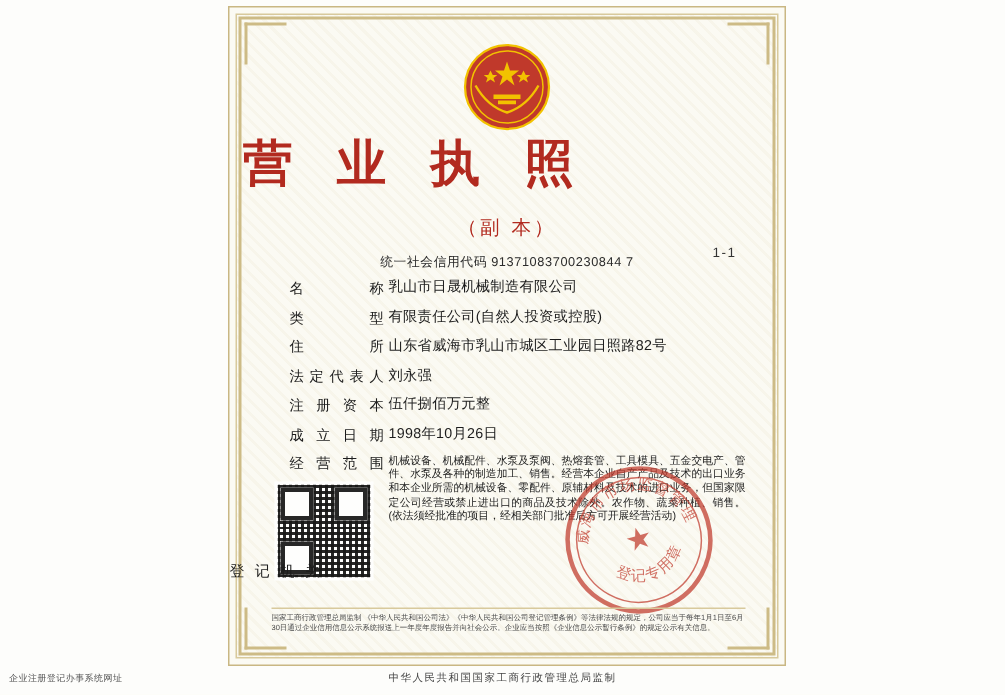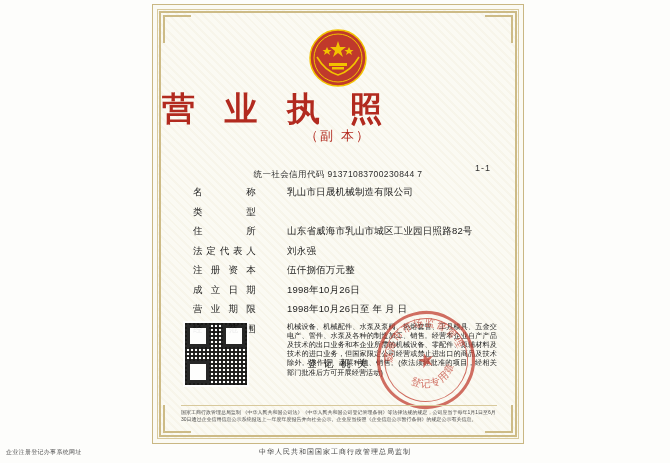"（副 本）" .subtitle { top: 122px -> 138px }
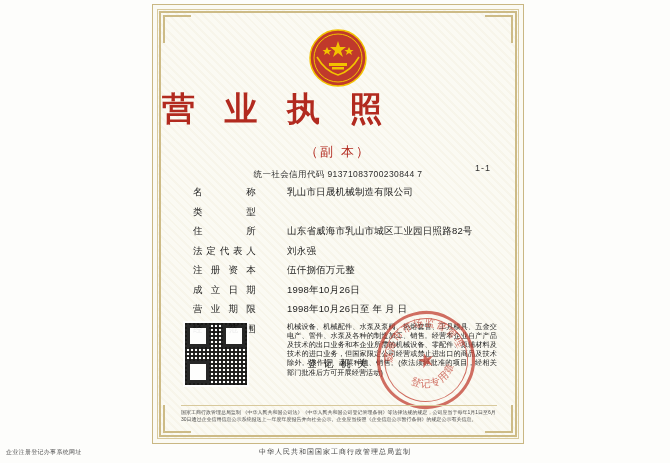"名 称" .row { gap: 28px -> none }
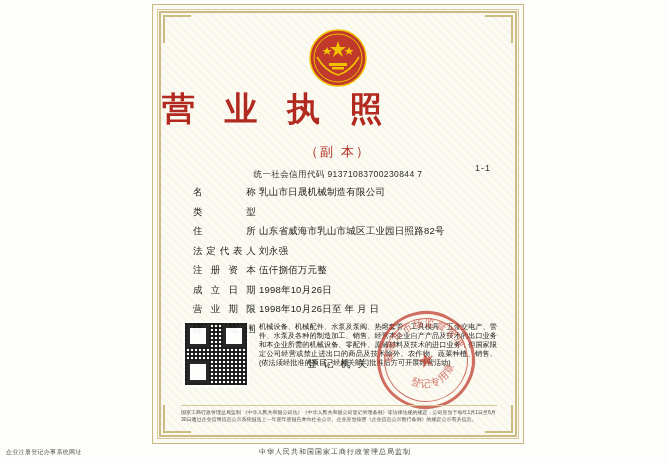"有限责任公司(自然人投资或控股)" div.val { html: none -> <div>有限责任公司(自然人投资或控股)</div> }
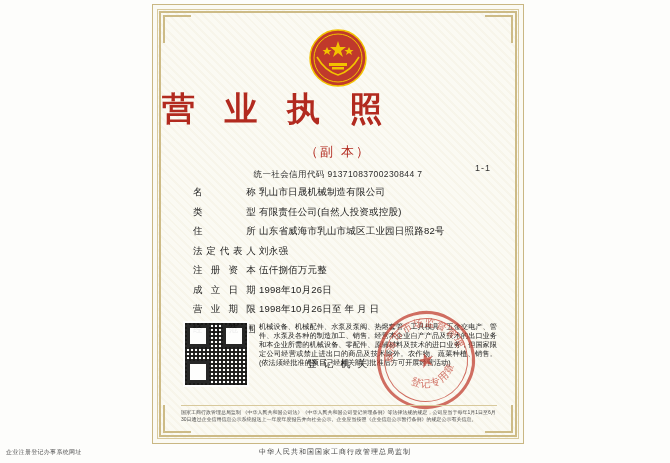"营业期限" div.row { html: <div> <div>营业期限</div> <div>1998年10月26日至 年 月 日</div> </div> -> none }
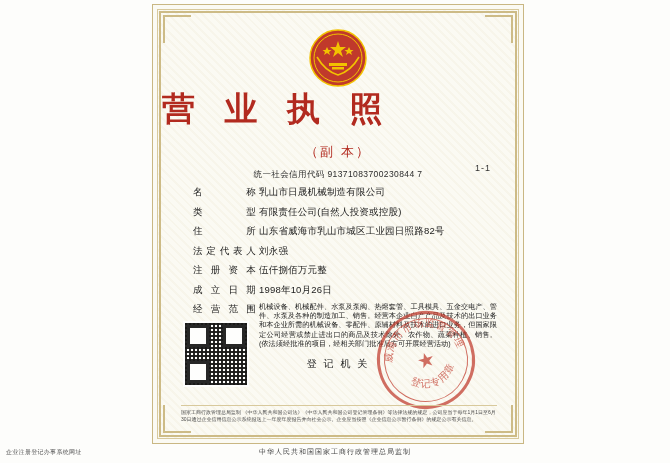"登 记 机 关" .authority { bottom: 72px -> 55px; text-align: center -> left }
